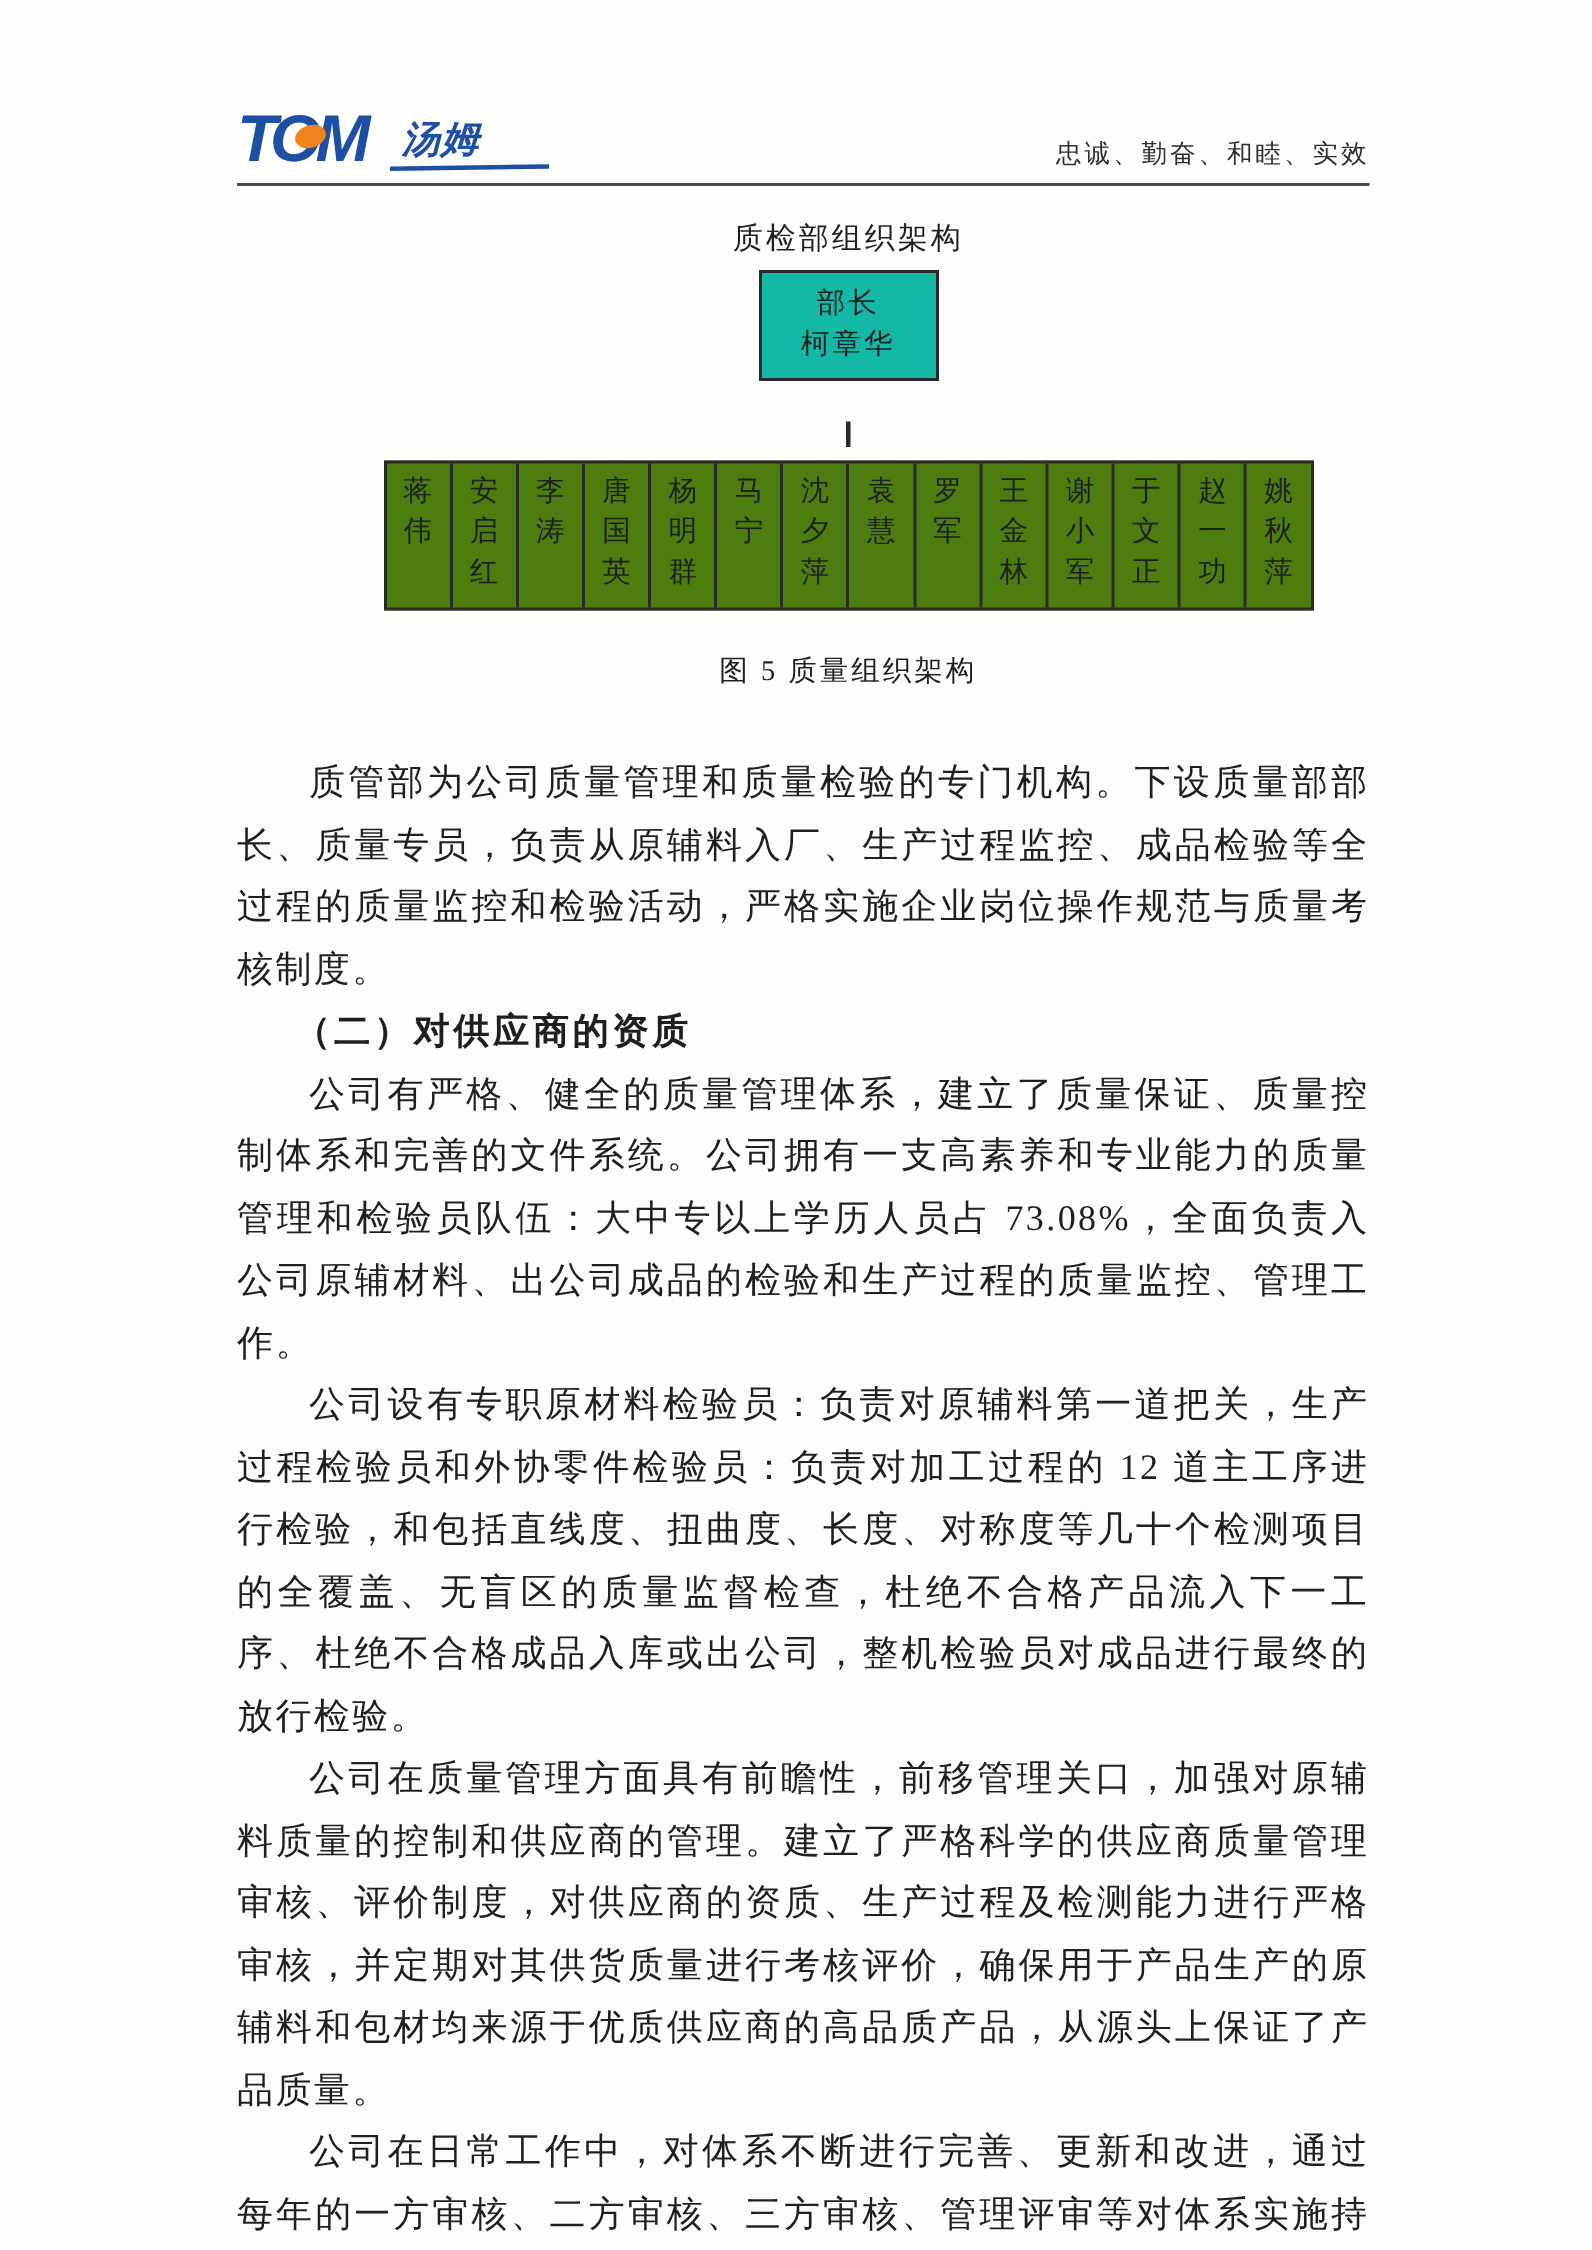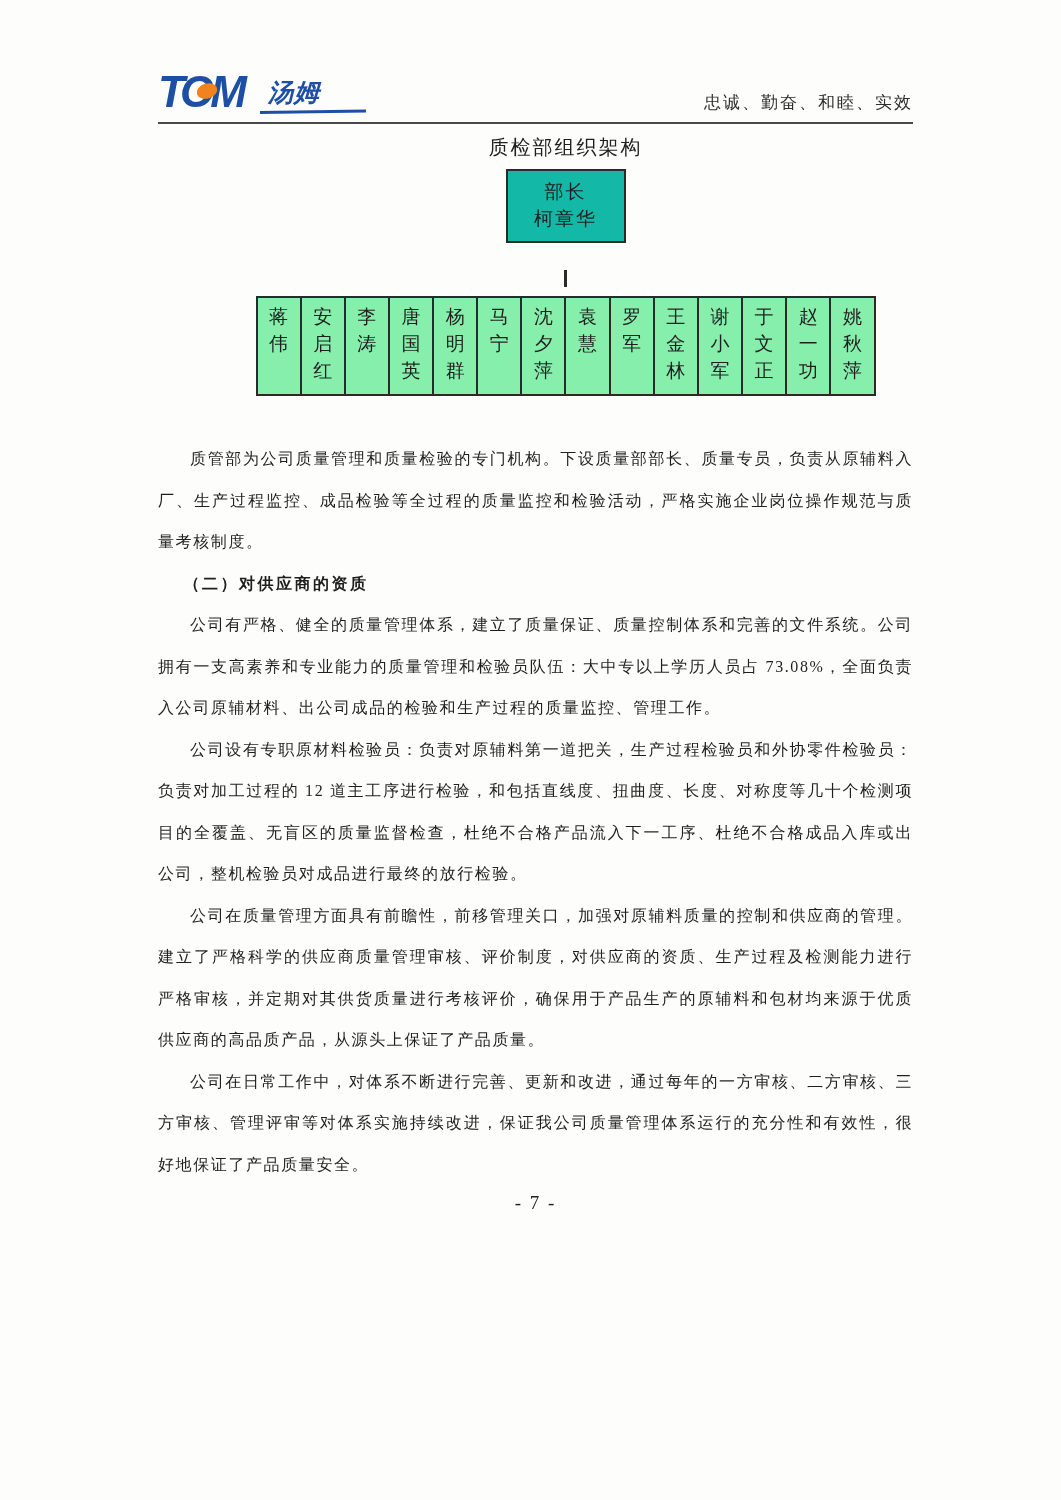"质检部组织架构" .figure { padding-top: 10px -> 21px }
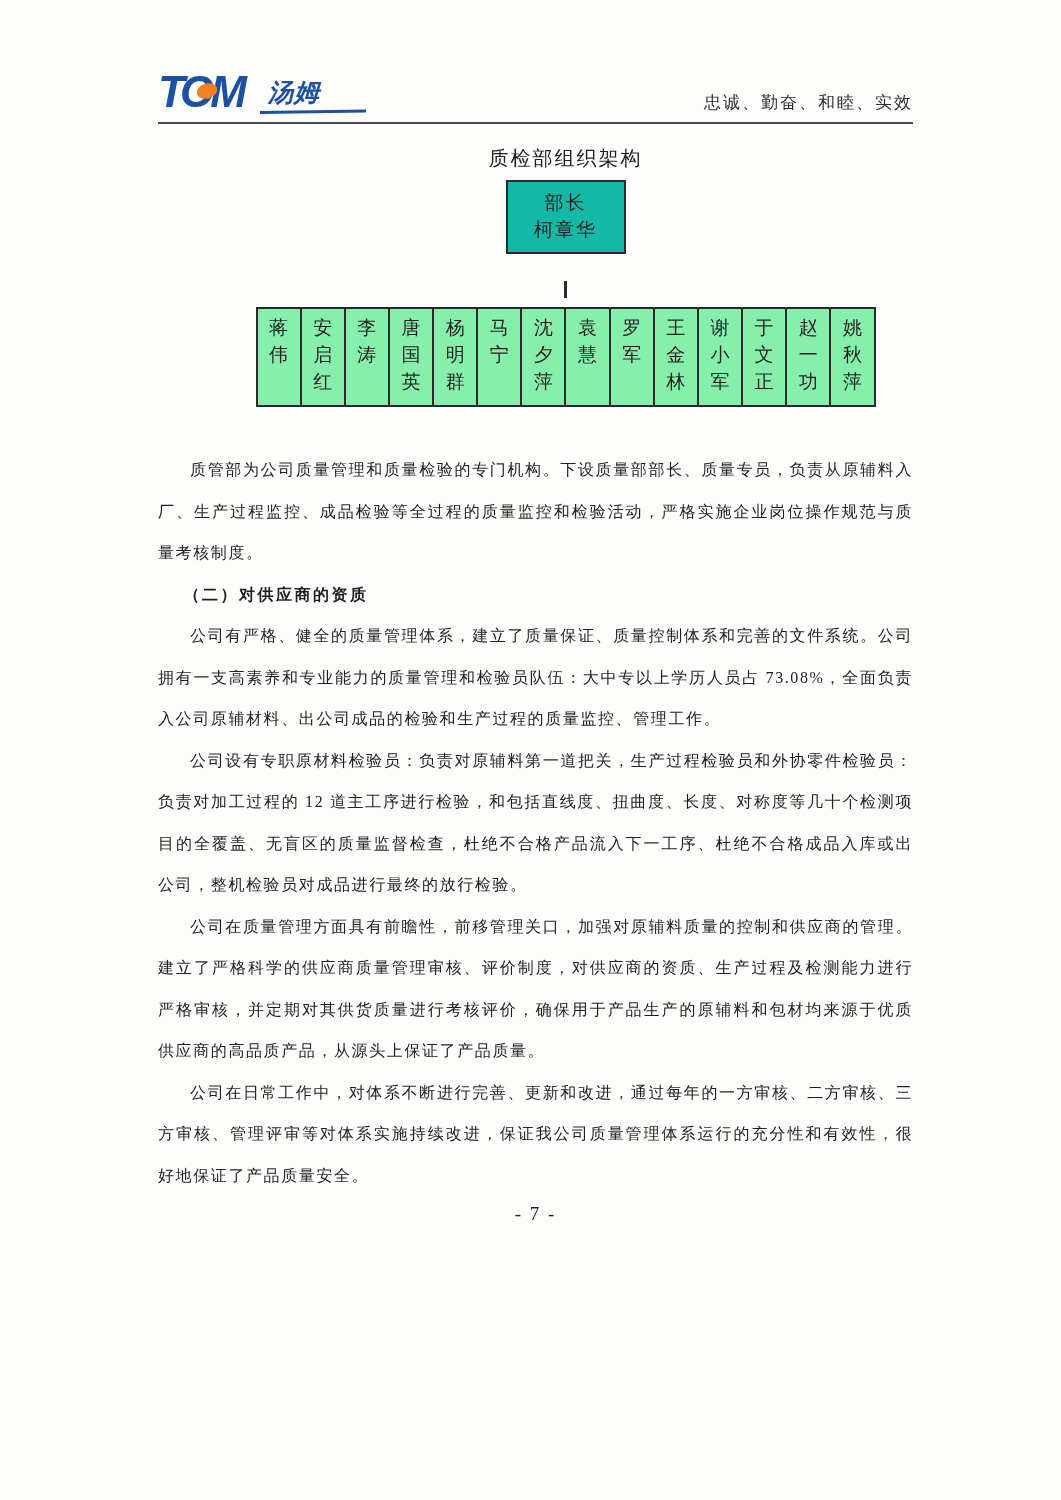"蒋伟" .members { background: #86efac -> #4d7c0f }
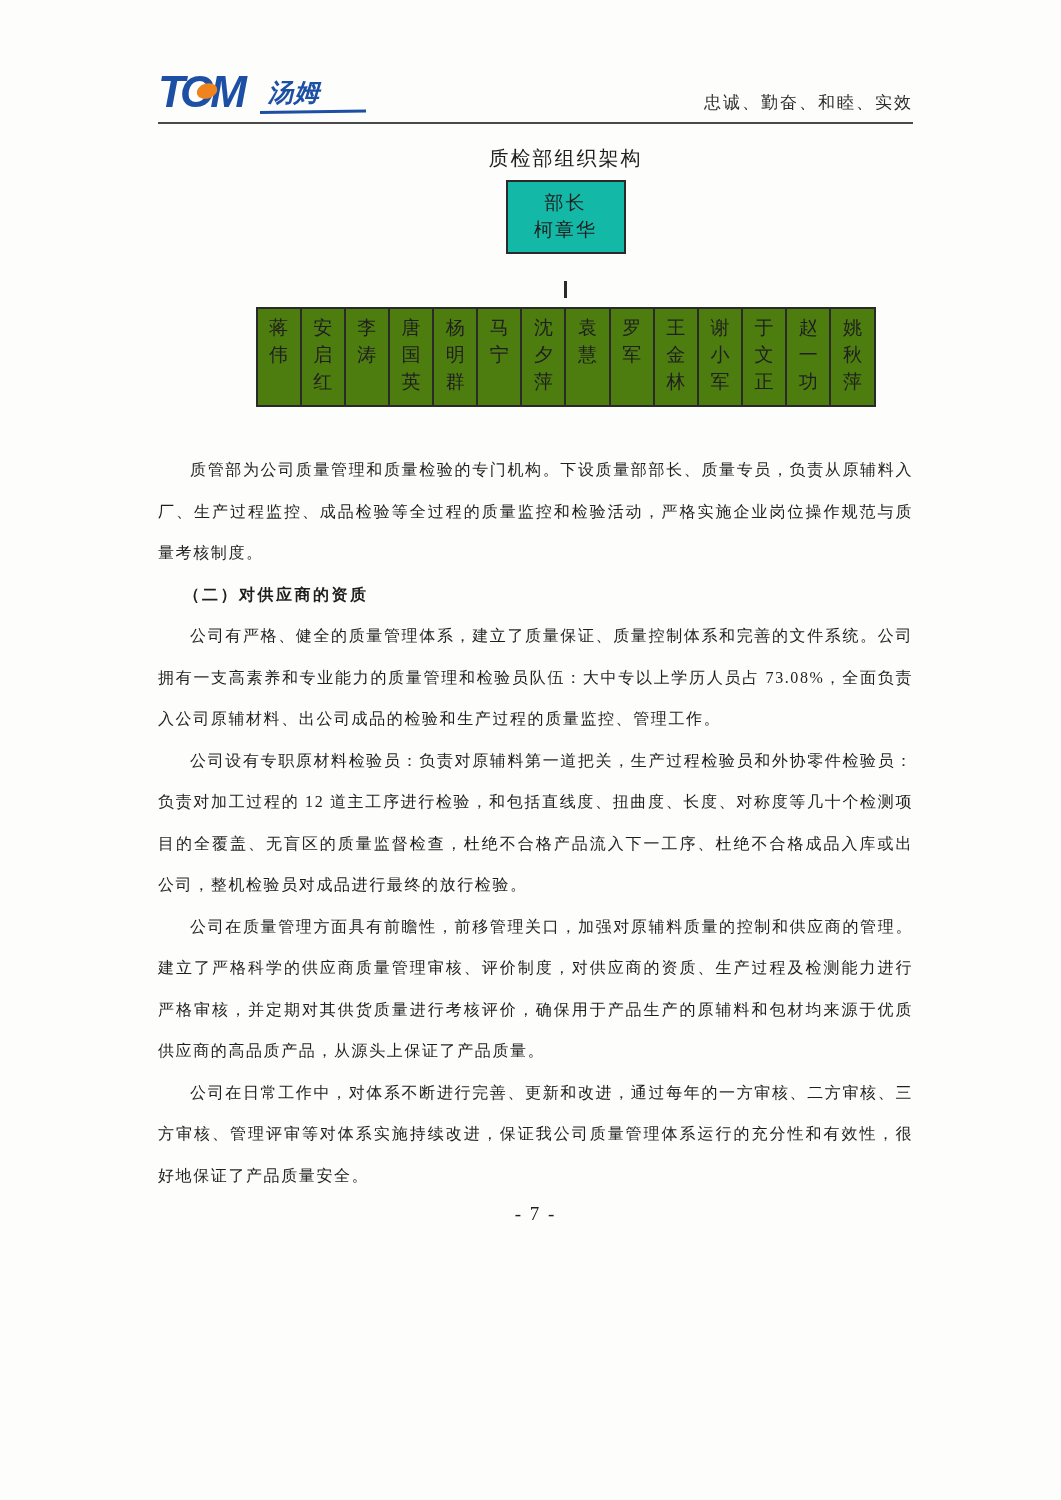"图 5 质量组织架构" div.caption { html: none -> <div>图 5 质量组织架构</div> }
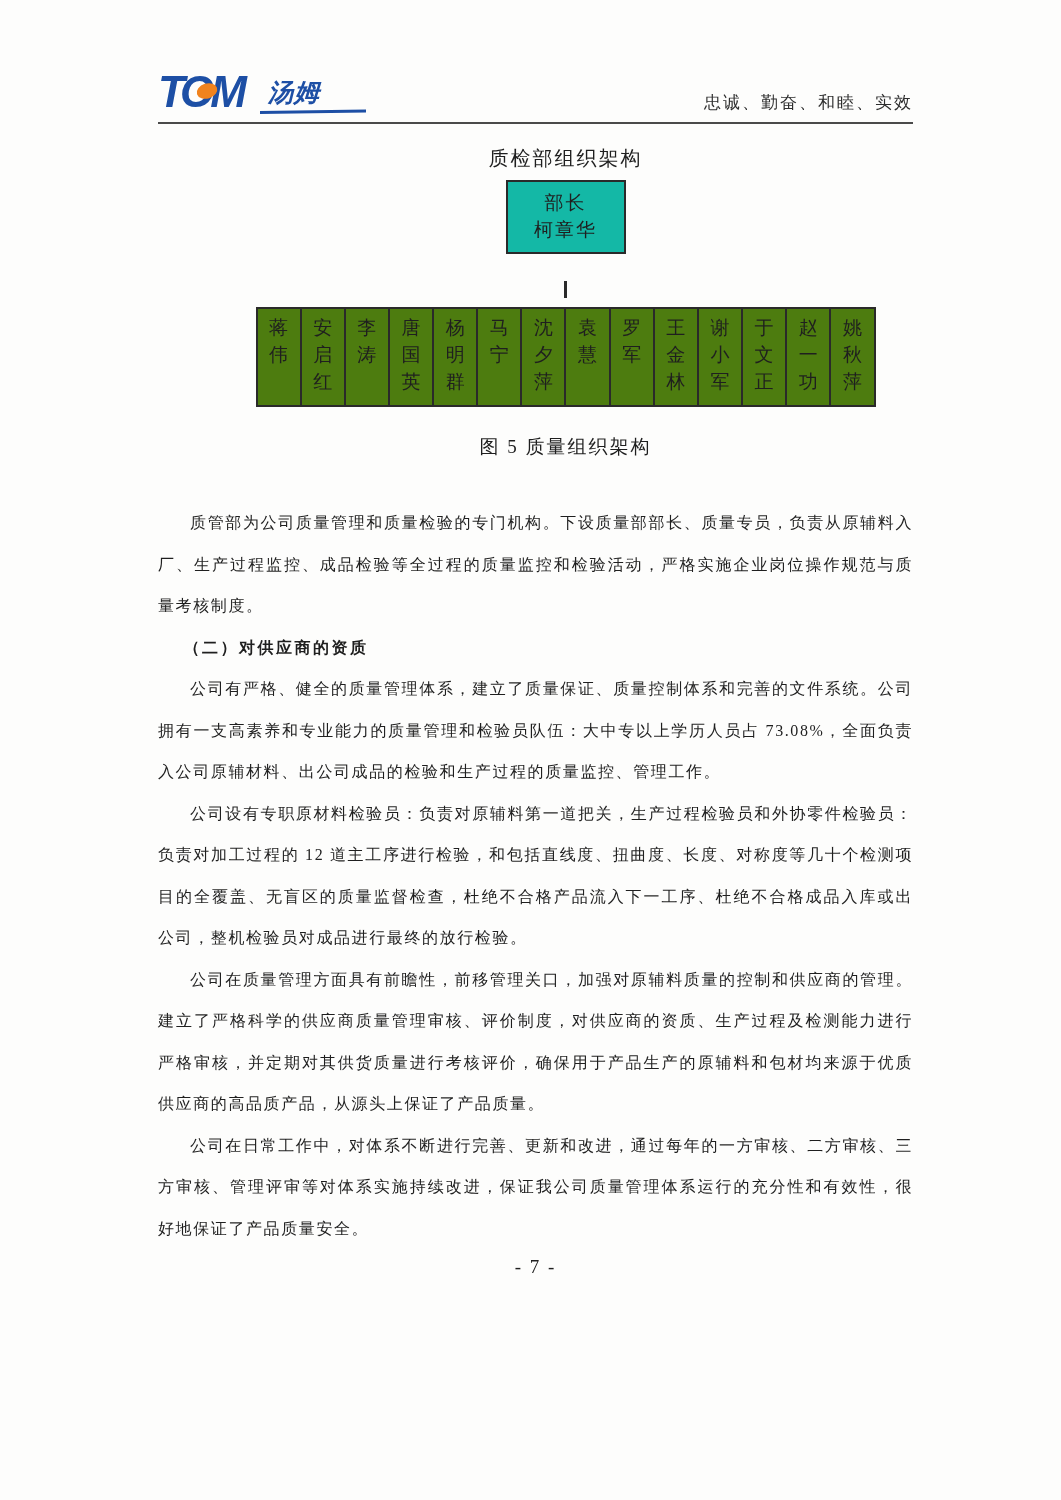"质管部为公司质量管理和质量检验的专门机构。下设质量部部长、质量专员，负责从原辅料" .para { font-size: 16px -> 24px }
